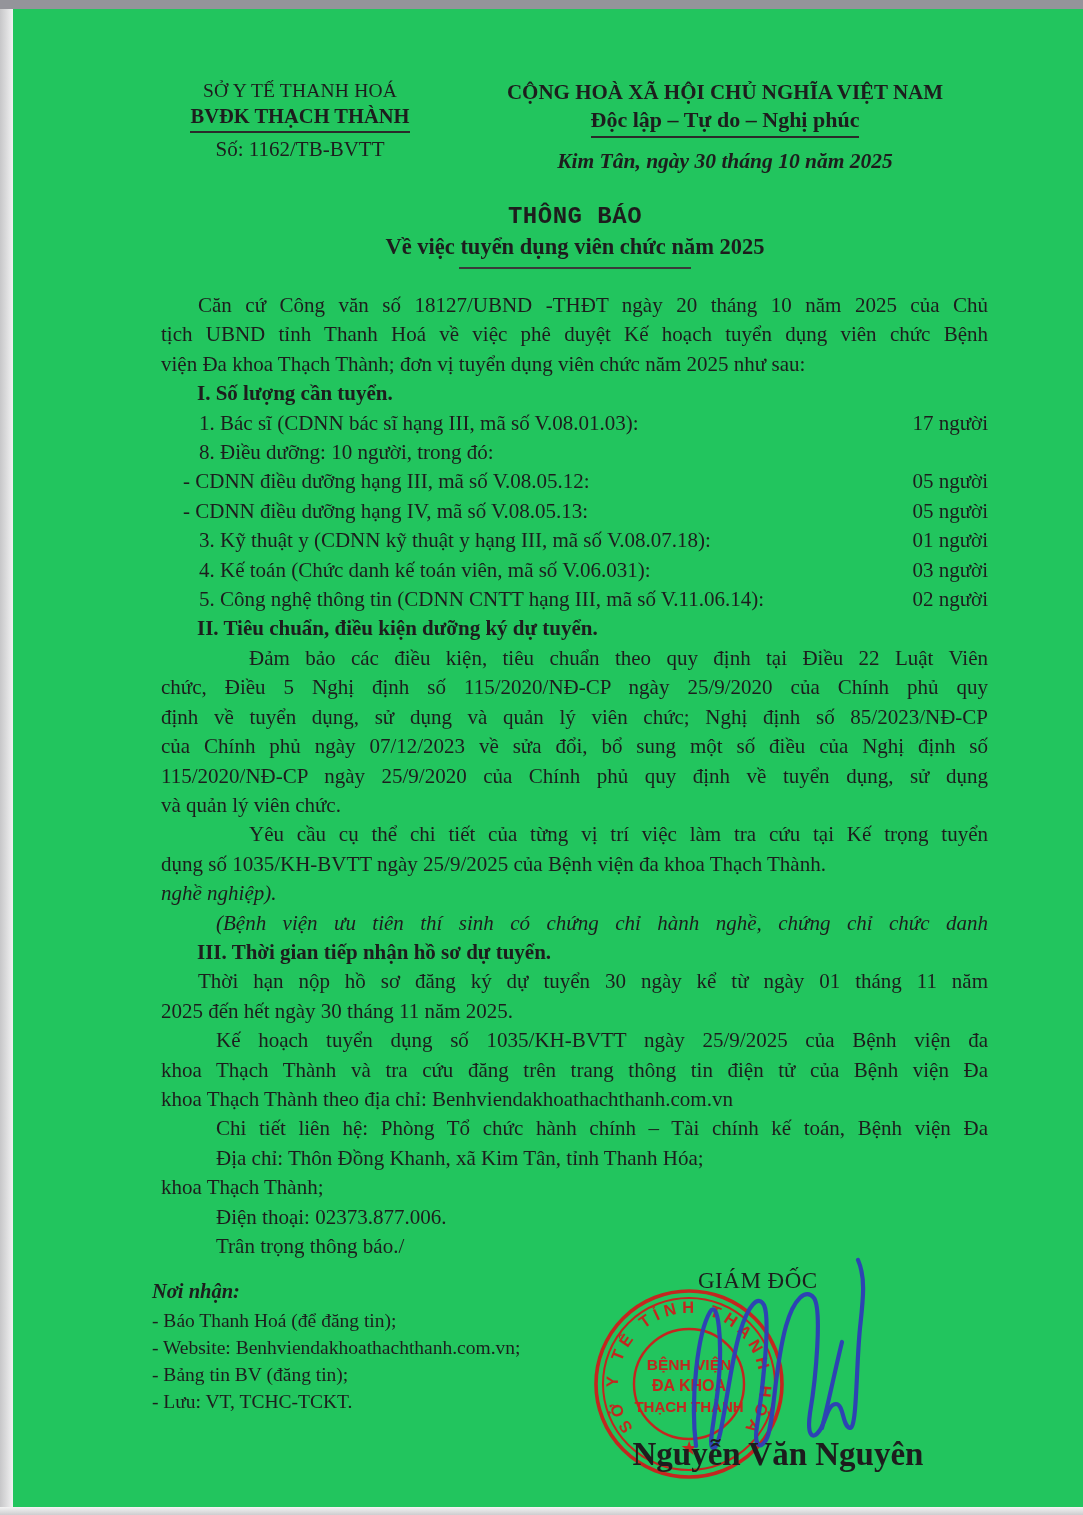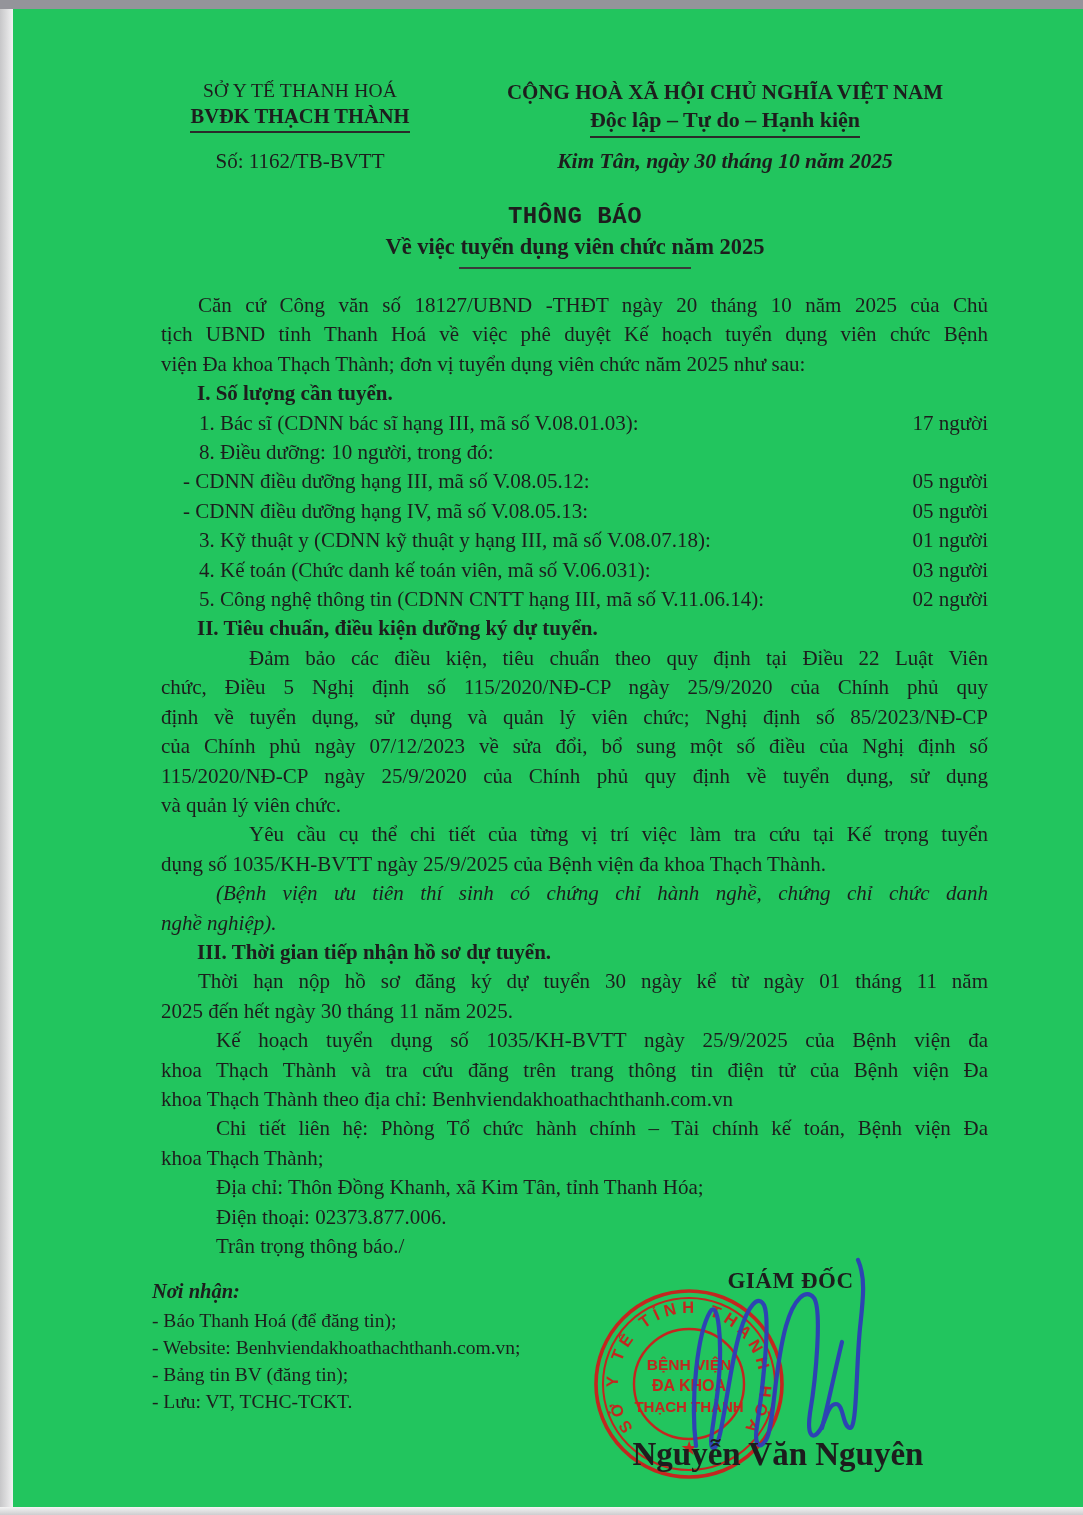"Độc lập – Tự do" span { text: Hạnh kiện -> Nghị phúc }
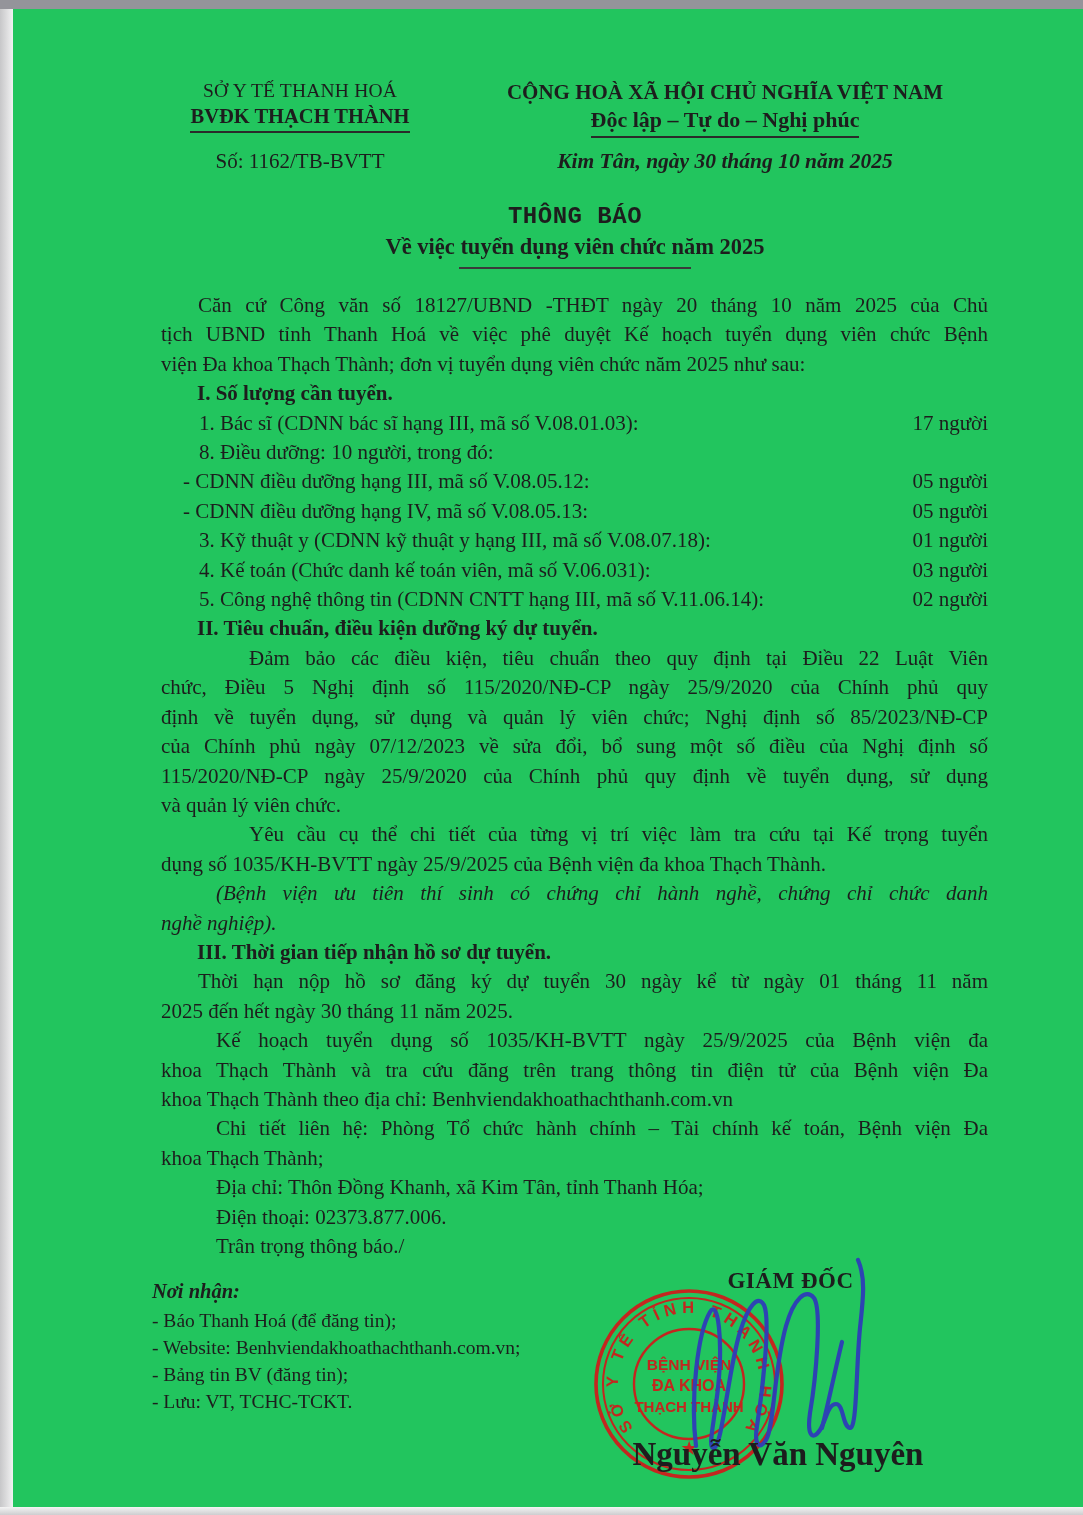"Số: 1162/TB-BVTT" .hdr-left .l3 { margin-top: 16px -> 4px }
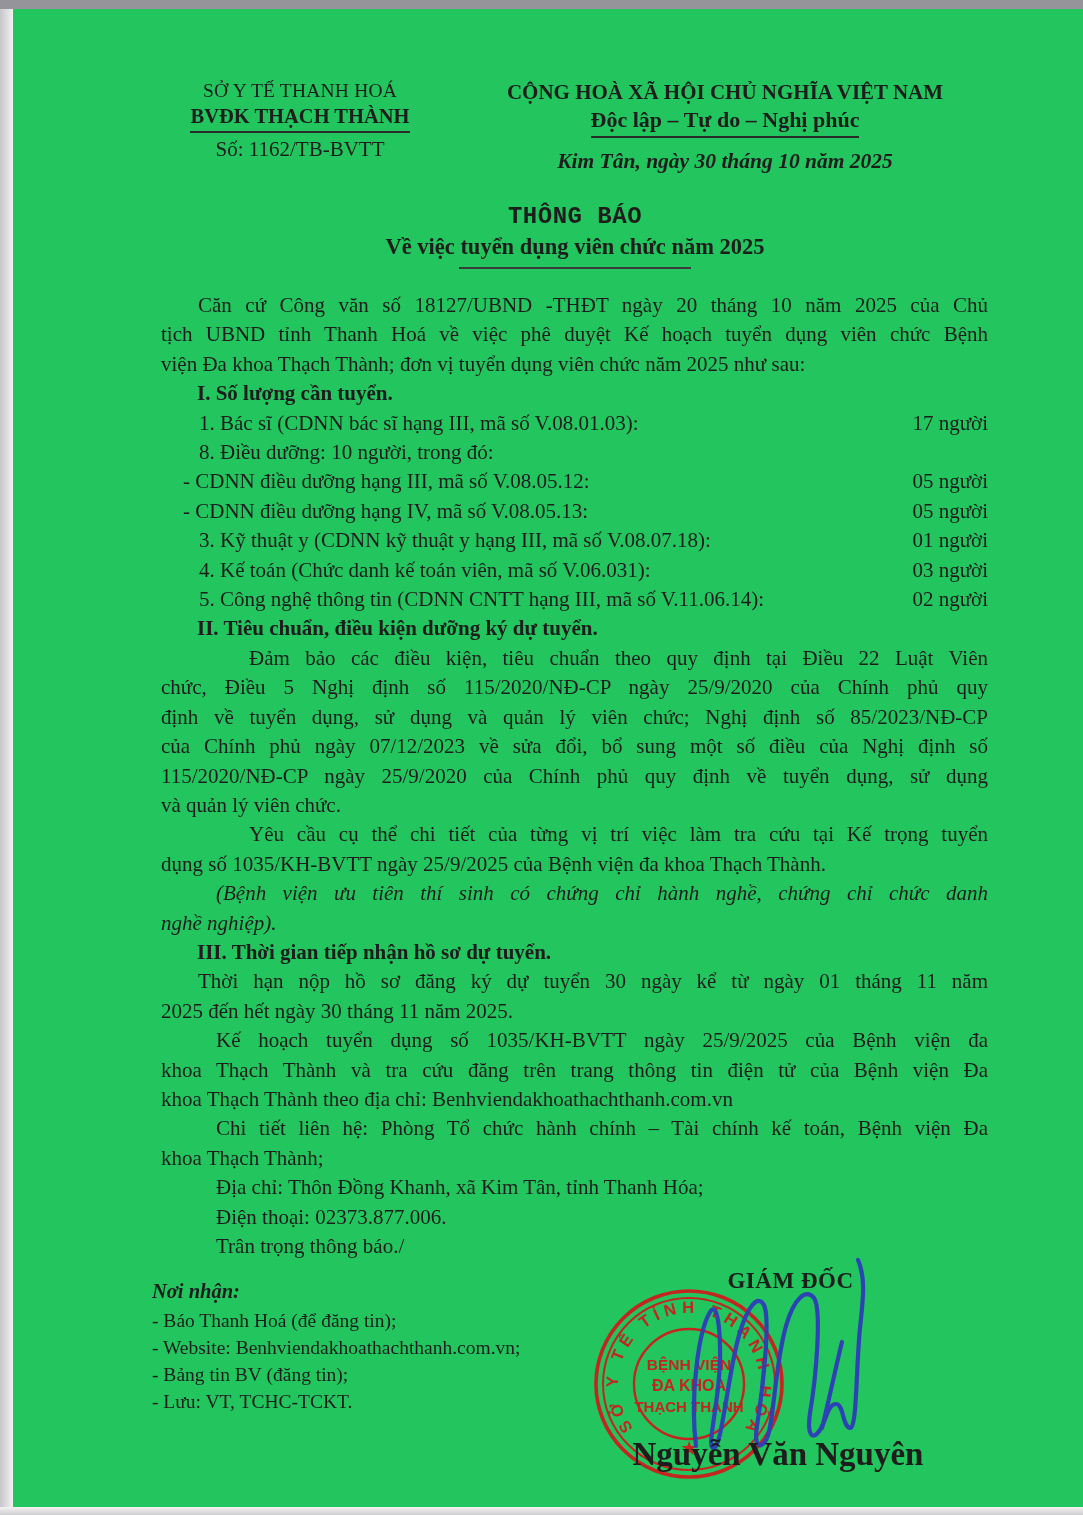"(Bệnh viện ưu tiên thí" div.line { order: before "nghề nghiệp)." -> after "nghề nghiệp)." }
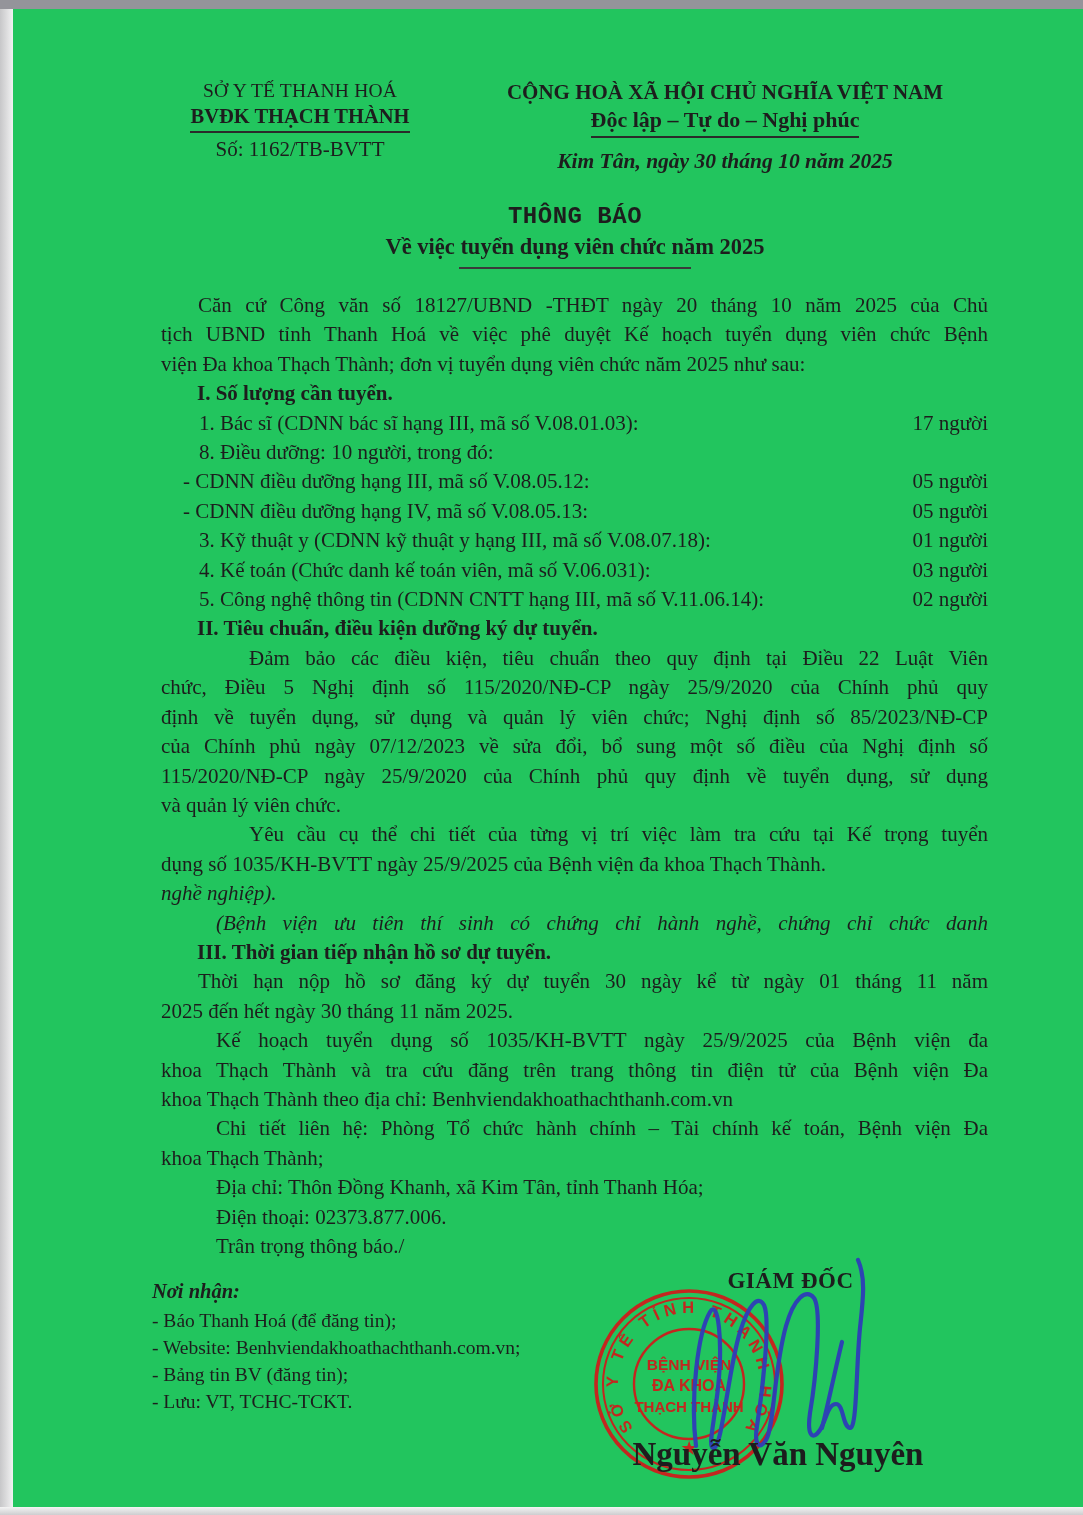"khoa Thạch Thành;" div.line { order: before "Địa chỉ: Thôn Đồng Khanh," -> after "Địa chỉ: Thôn Đồng Khanh," }
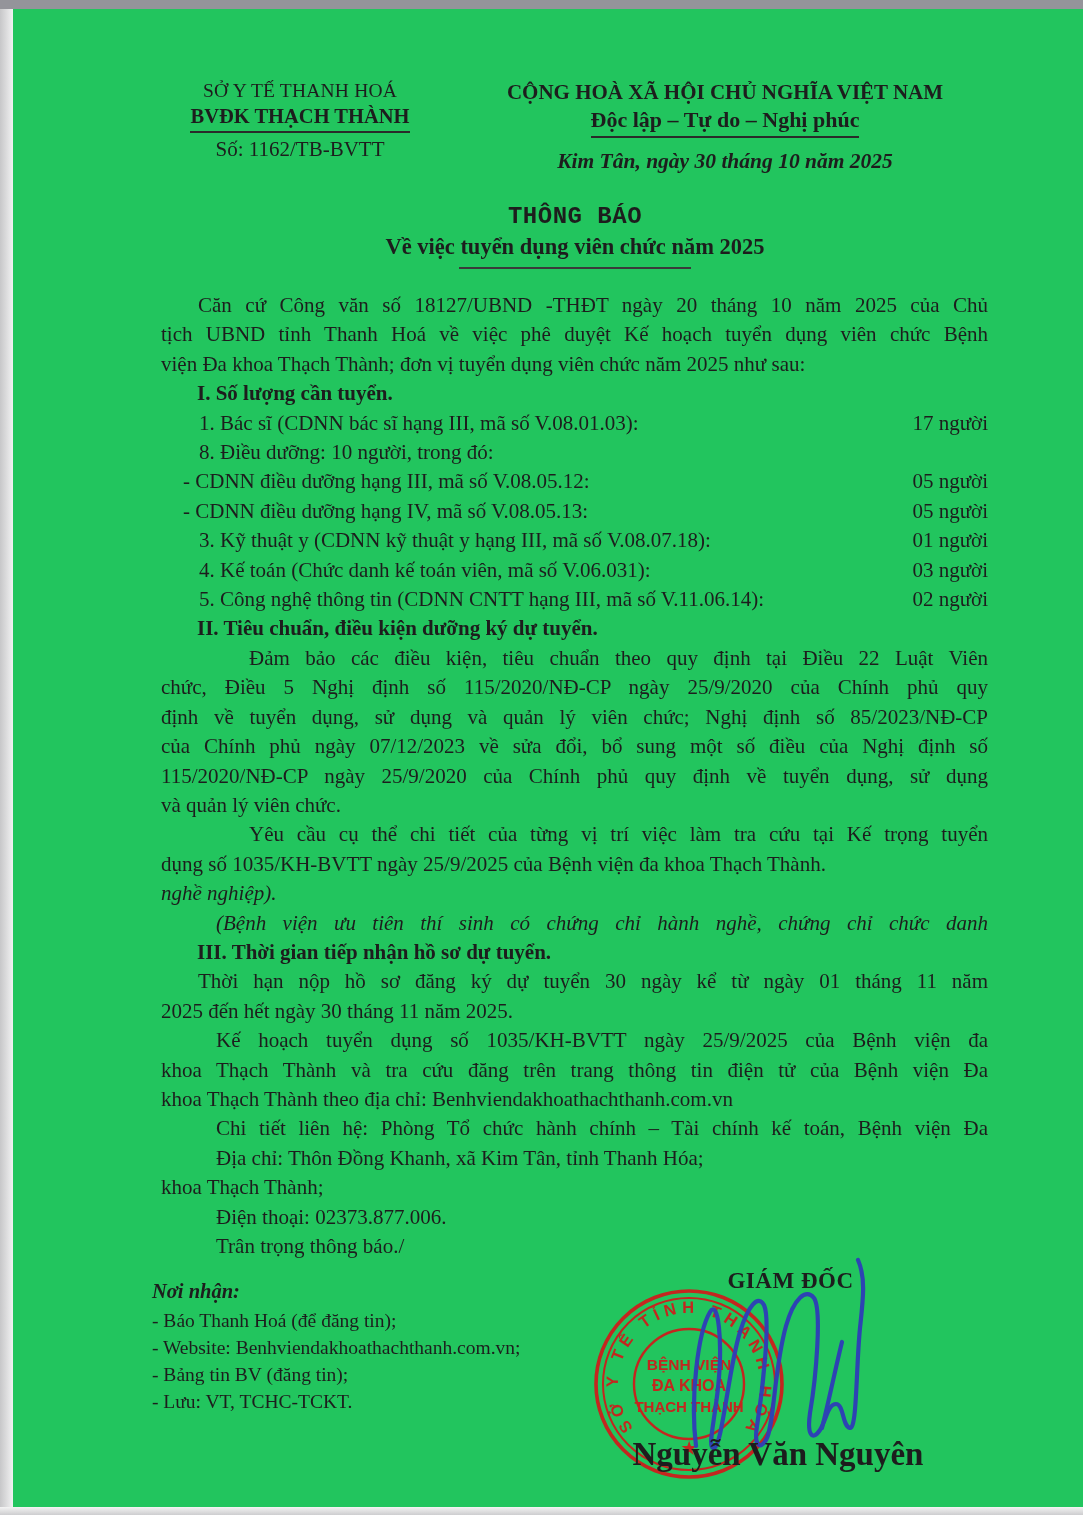"GIÁM ĐỐC" .role { font-weight: bold -> normal; text-align: center -> left }
